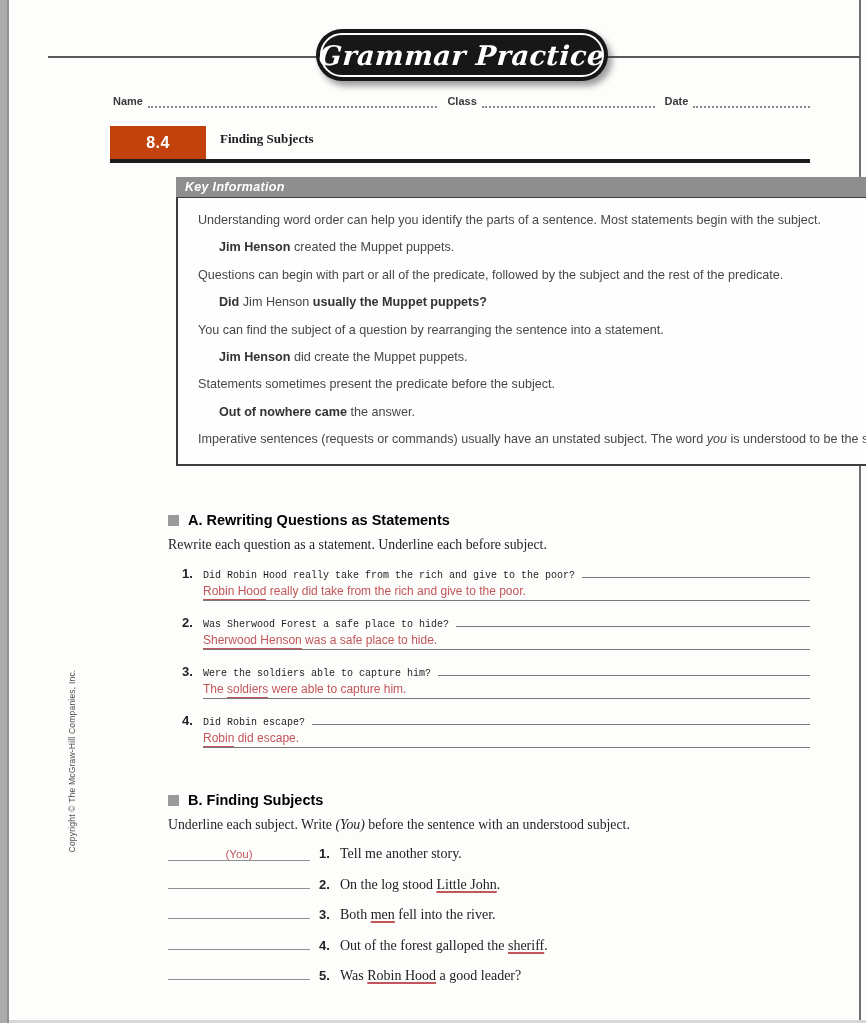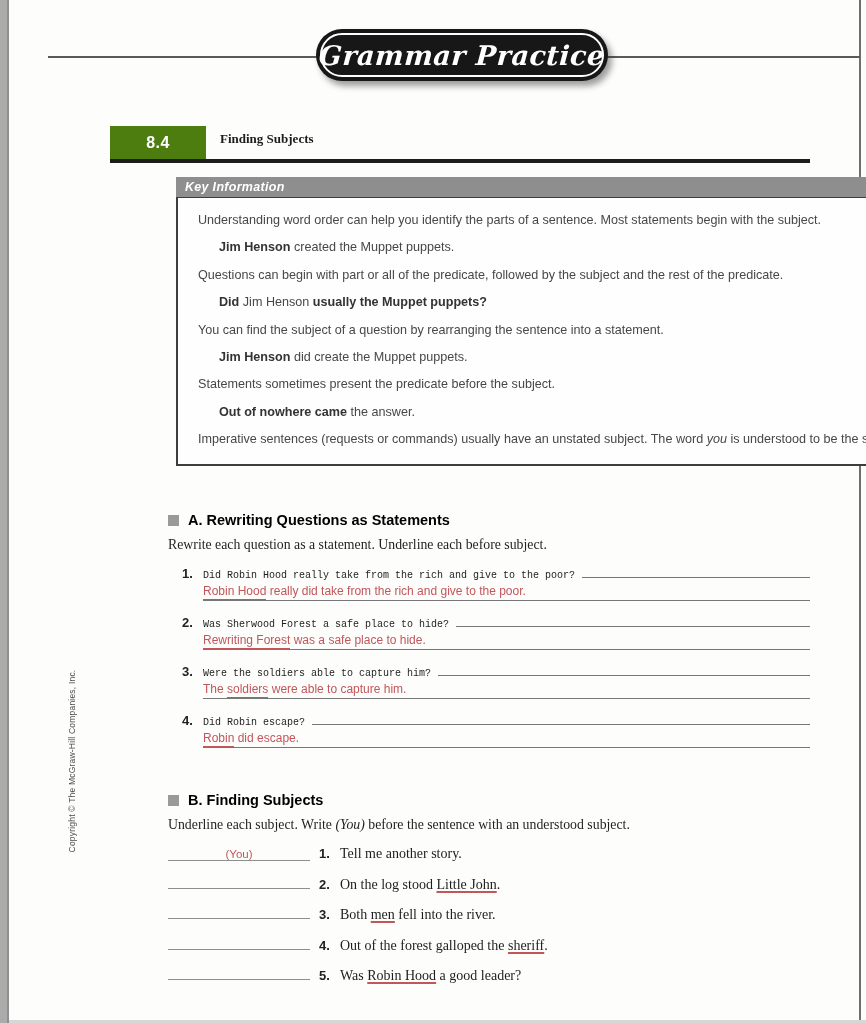"Name" div.fields-row { html: none -> <div> <span>Name</span> <span></span> <span>Class</span> <span></span> <span>Date</span> <span></span> </div> }
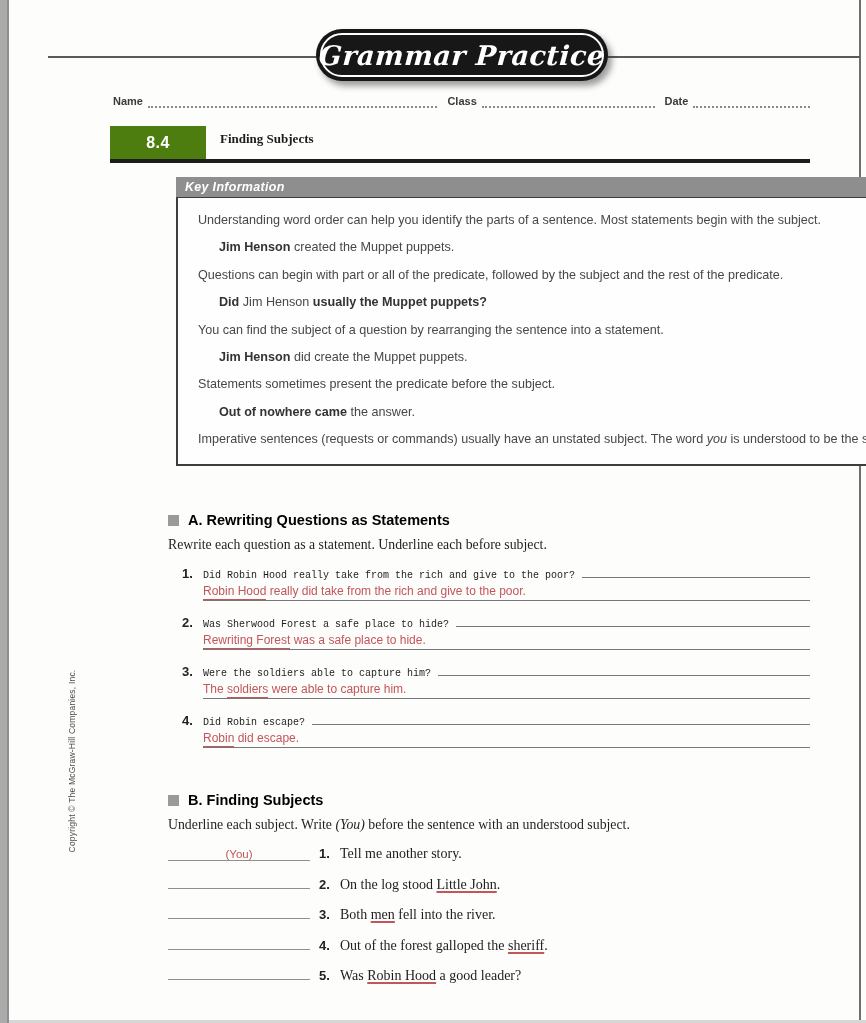"8.4" .lesson-number { background: #4d7c0f -> #c2410c }
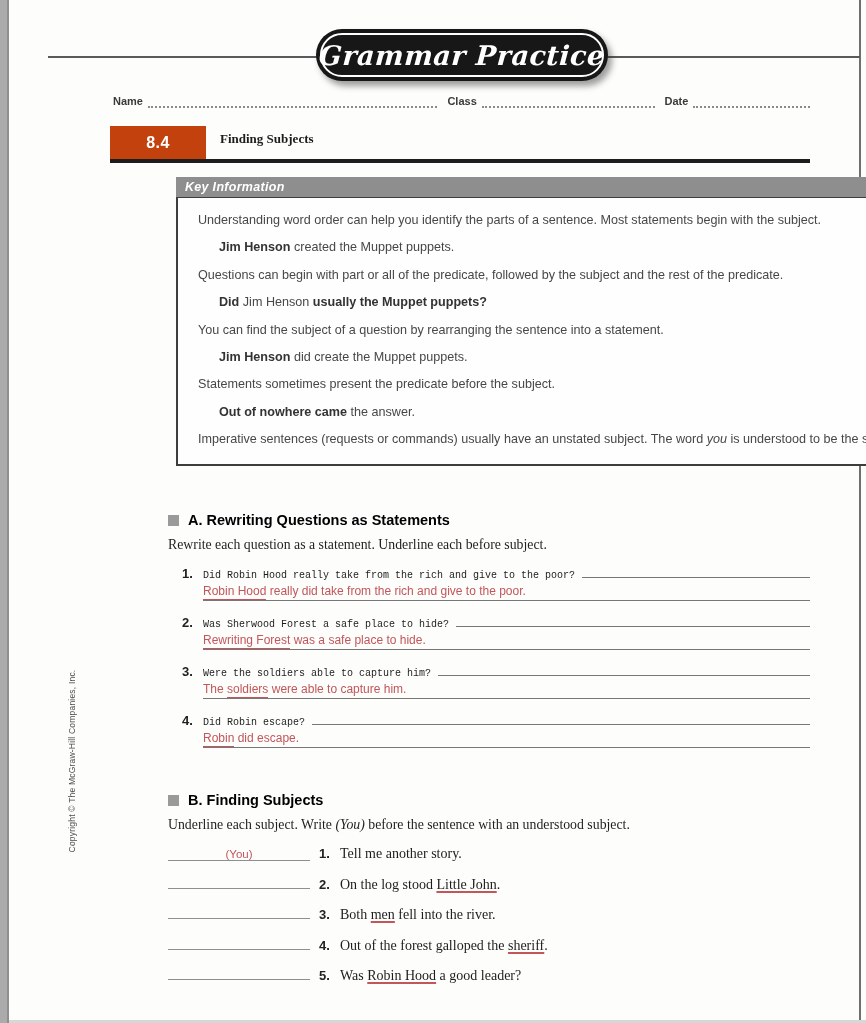"Rewriting Forest" span.seg { text: Rewriting Forest -> Sherwood Henson }
